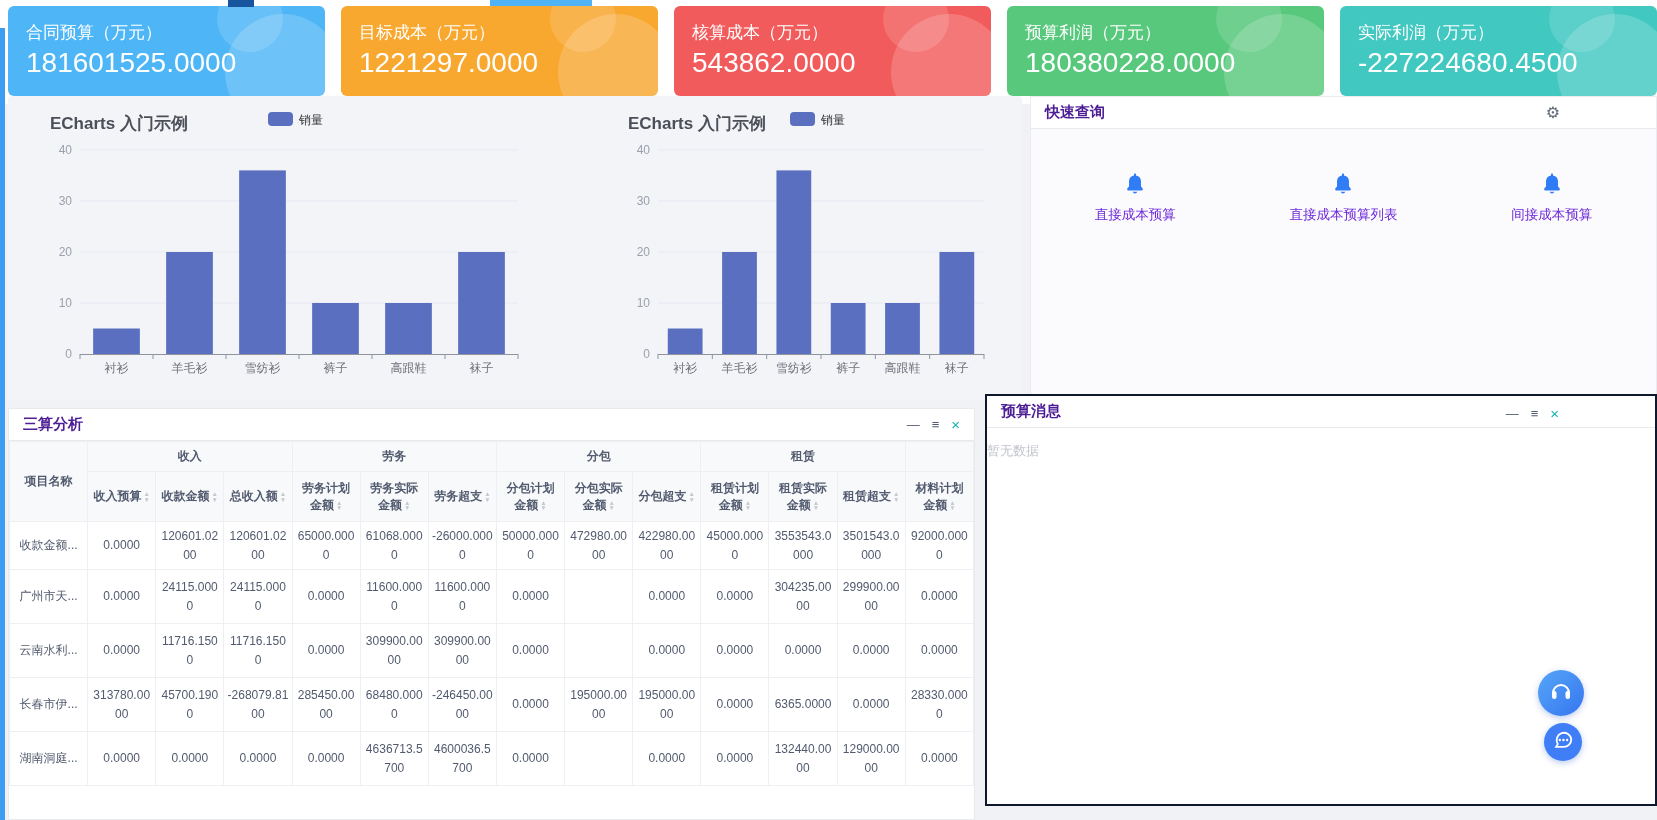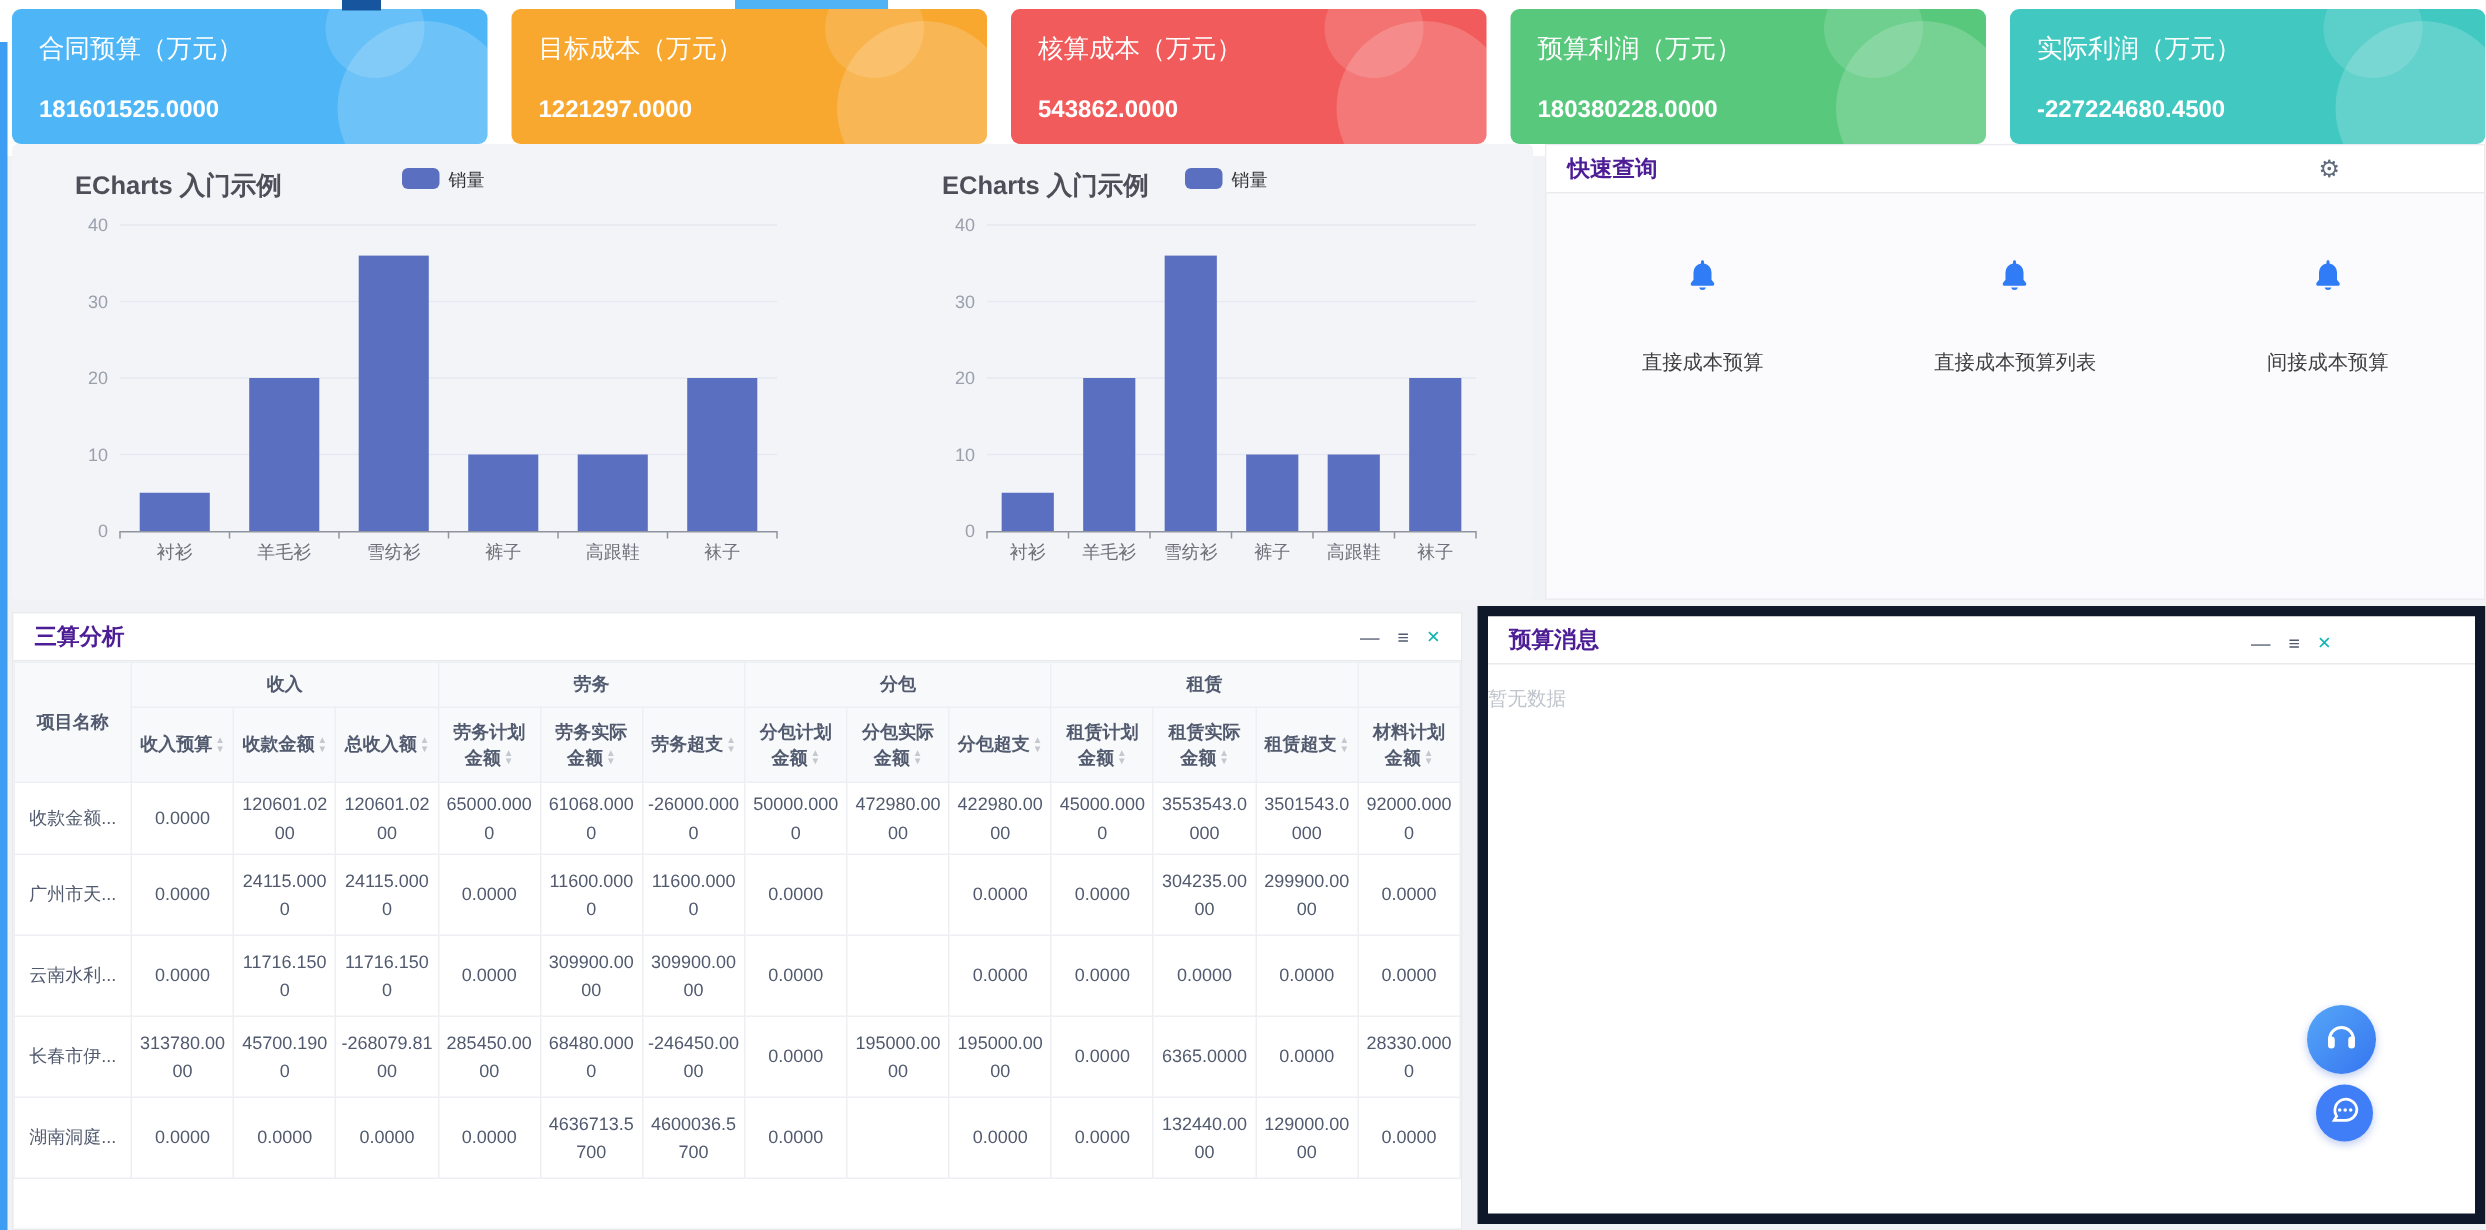"181601525.0000" .card .value { font-size: 16px -> 28px; font-weight: bold -> normal; margin-top: 21px -> 3px }
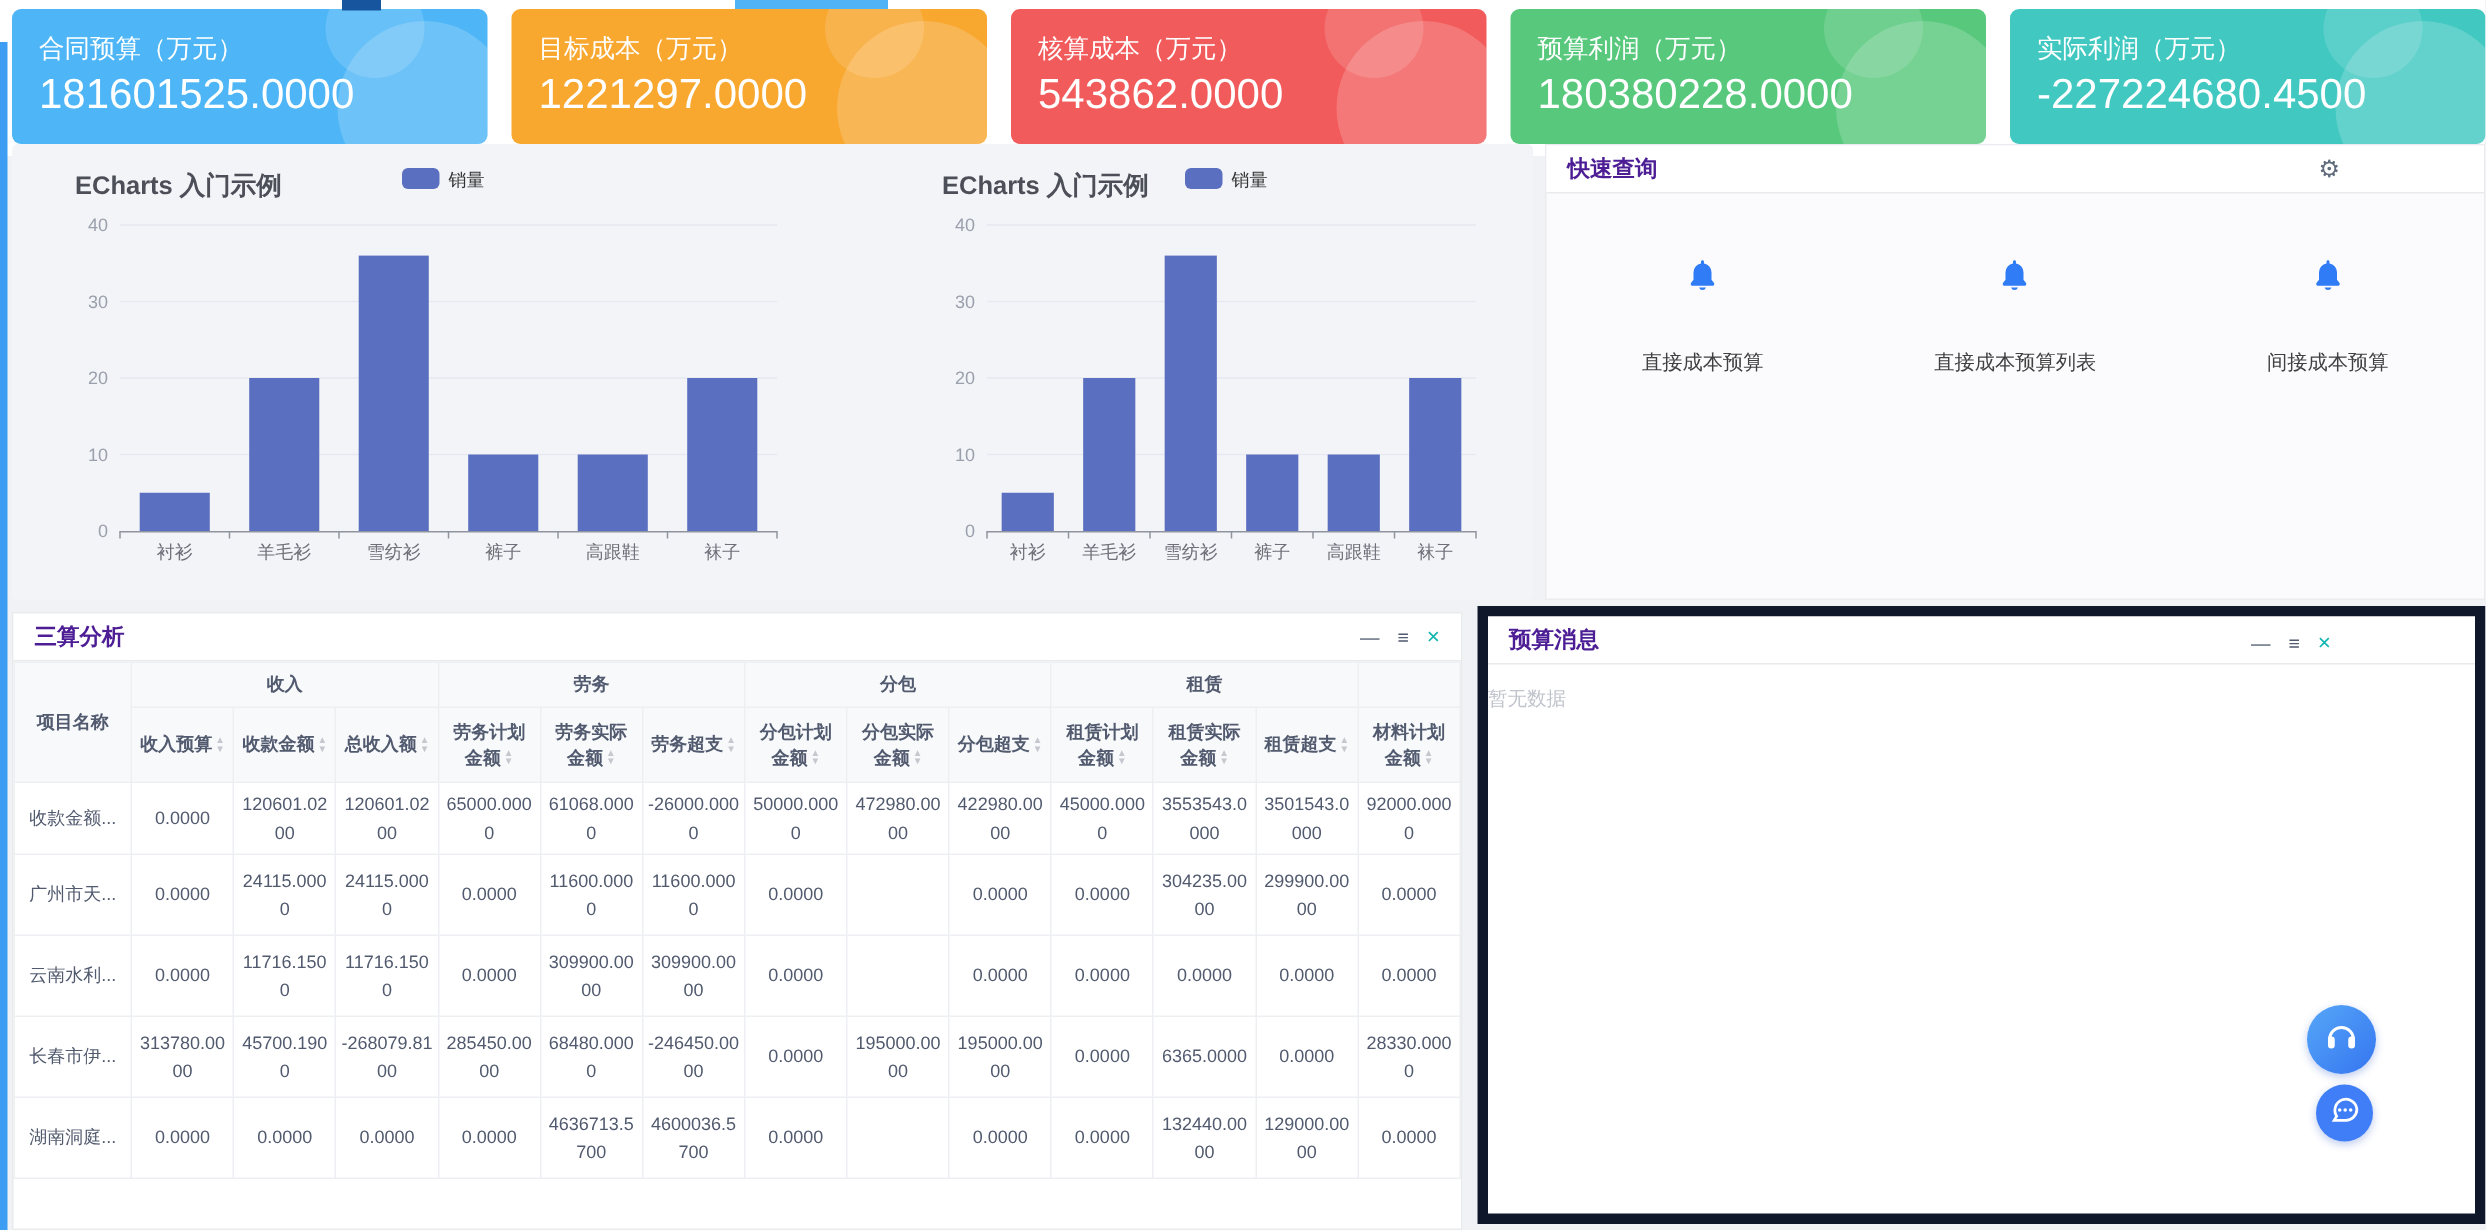"直接成本预算" .quick-item .lbl { color: #404040 -> #6d28d9; margin-top: 32px -> 6px }
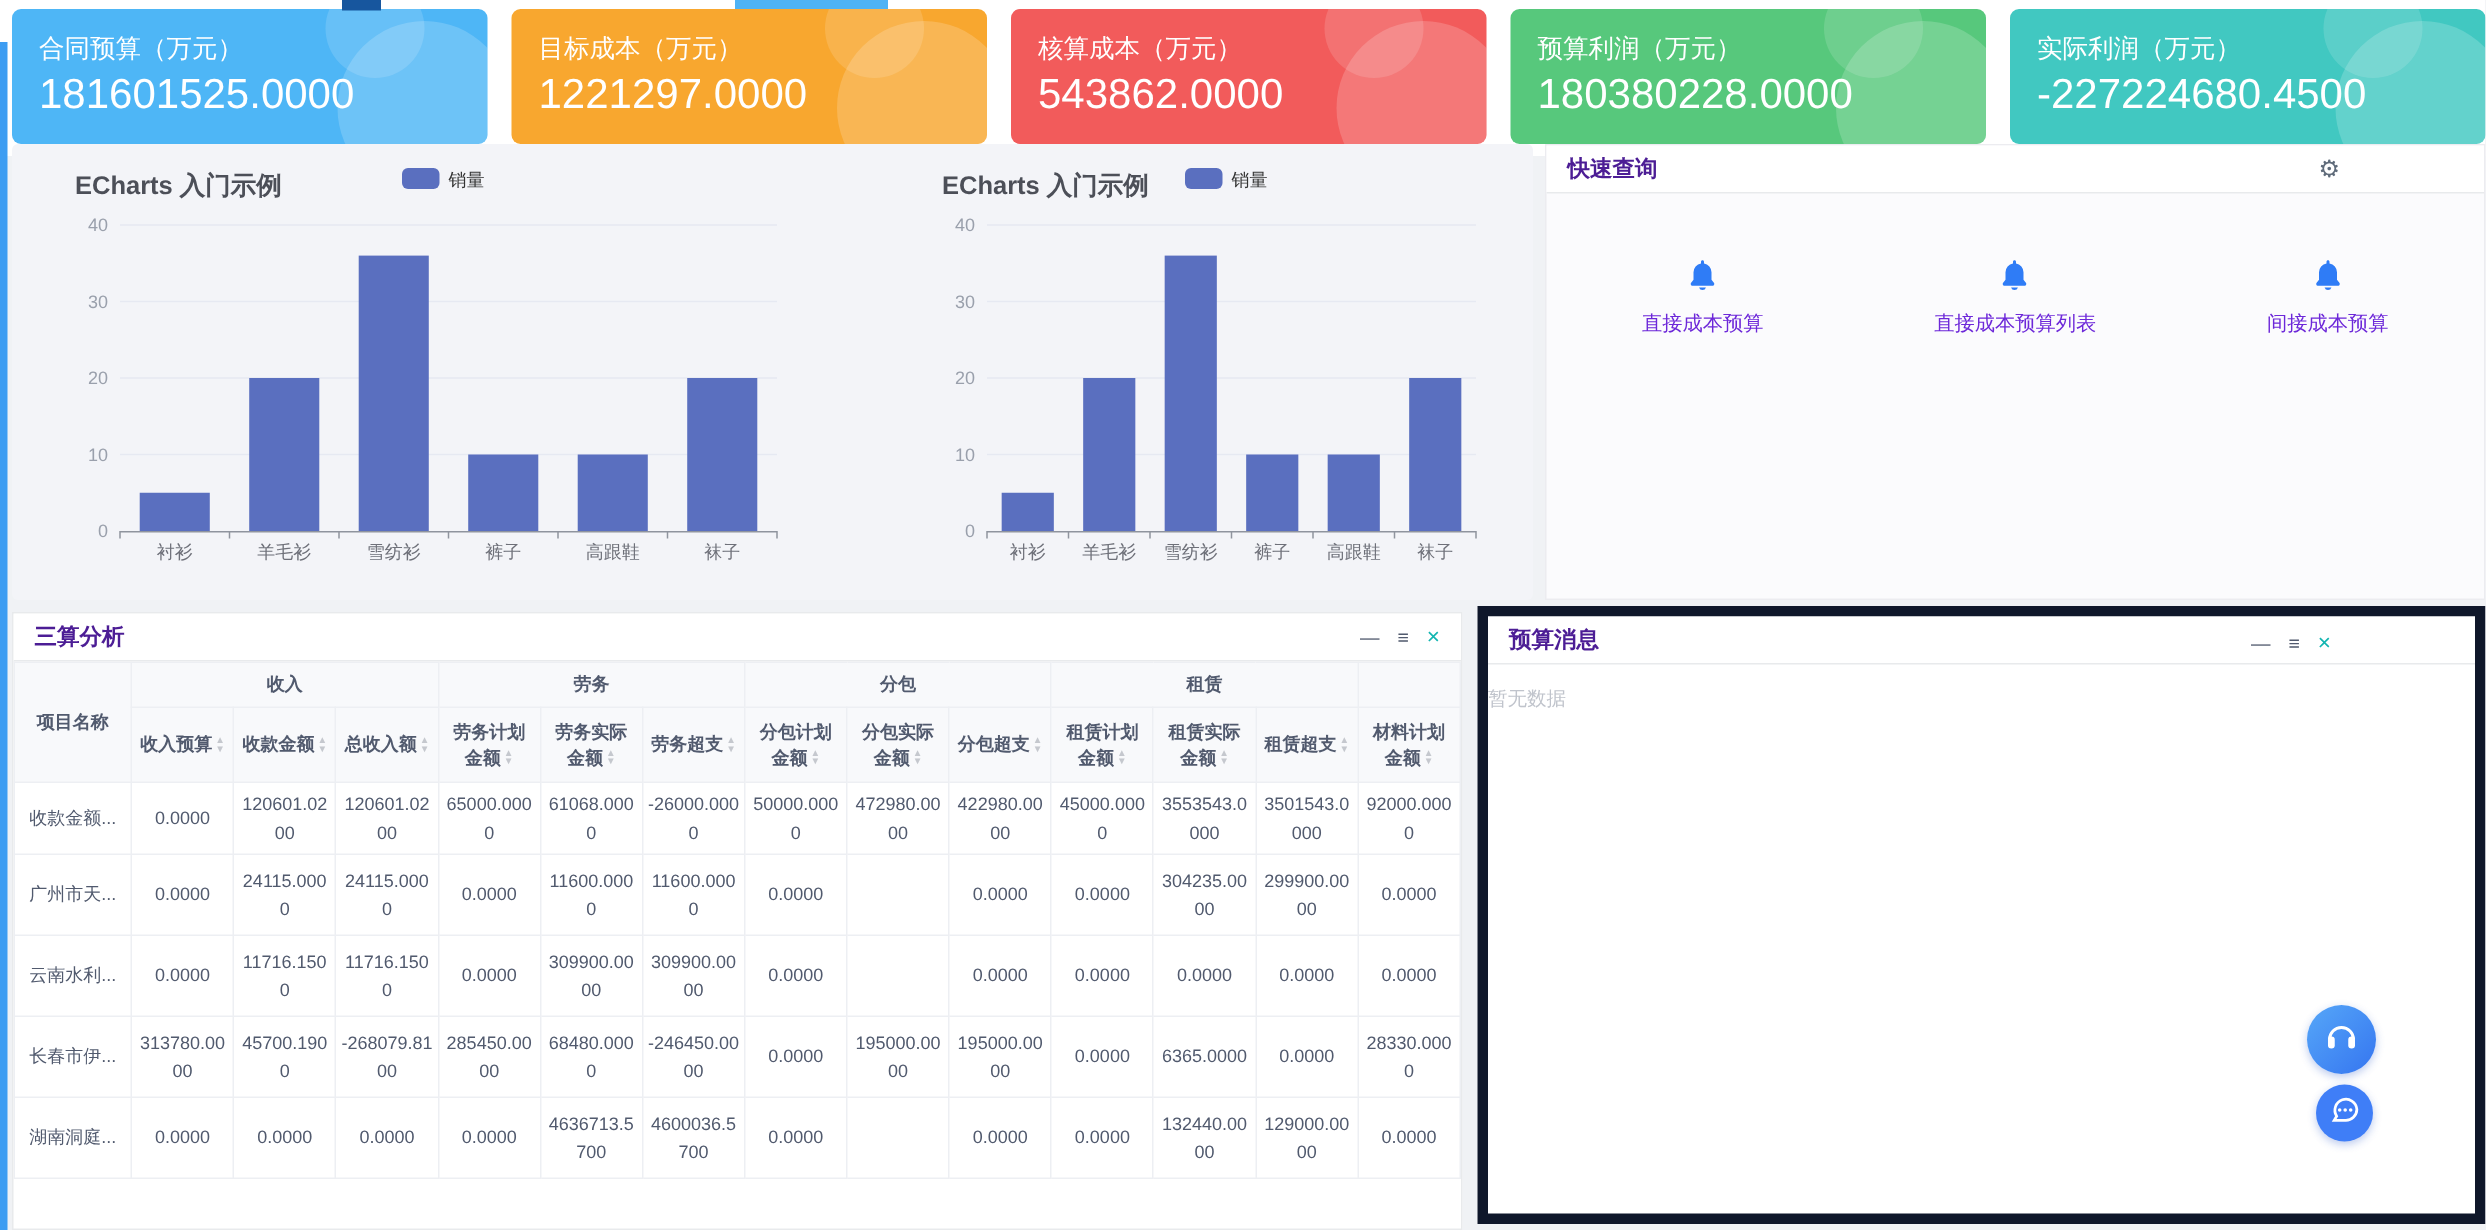"预算消息" .messages-panel { border: 7px solid #0f172a -> 2px solid #0f172a; top: 404px -> 394px }
